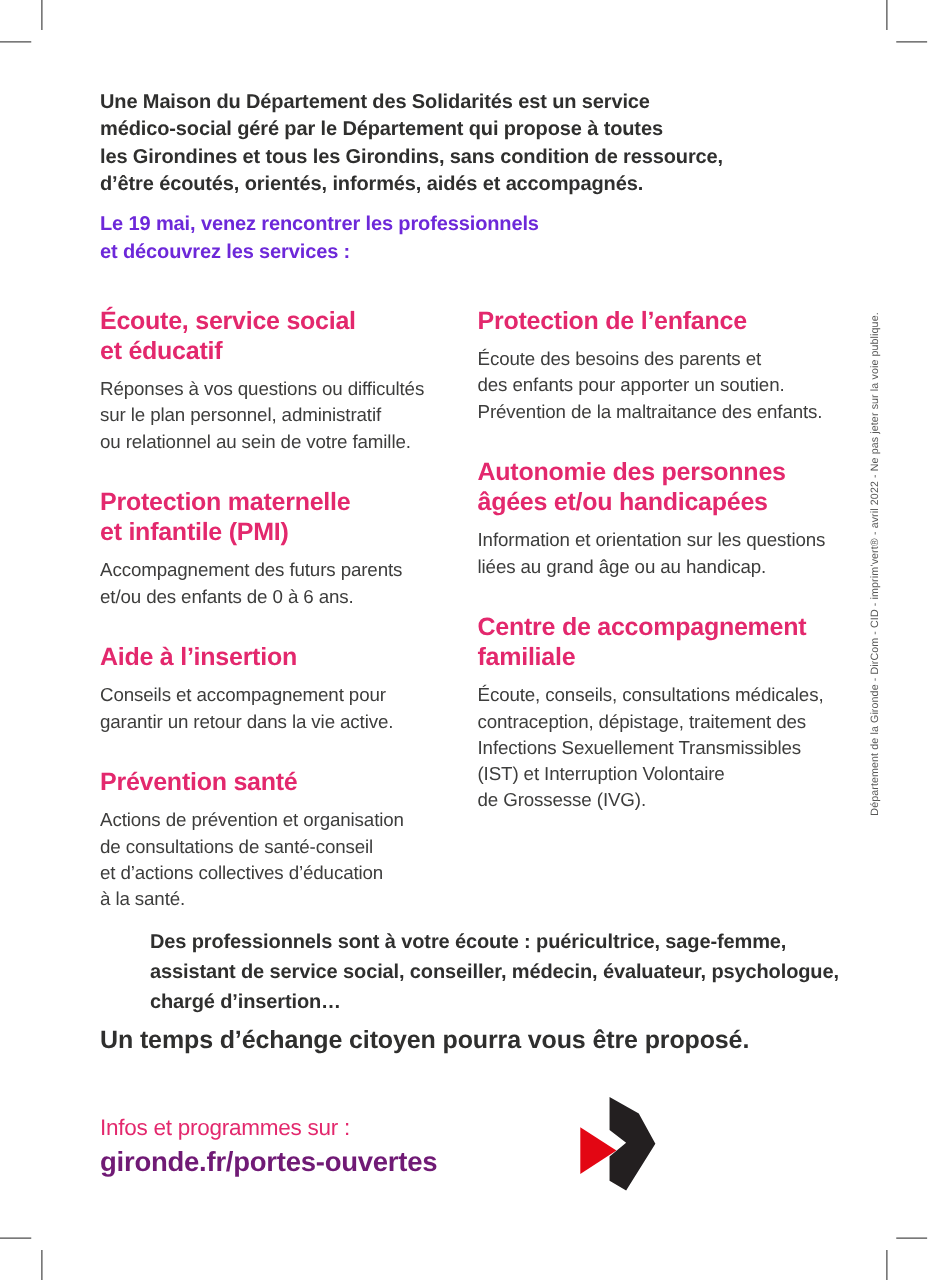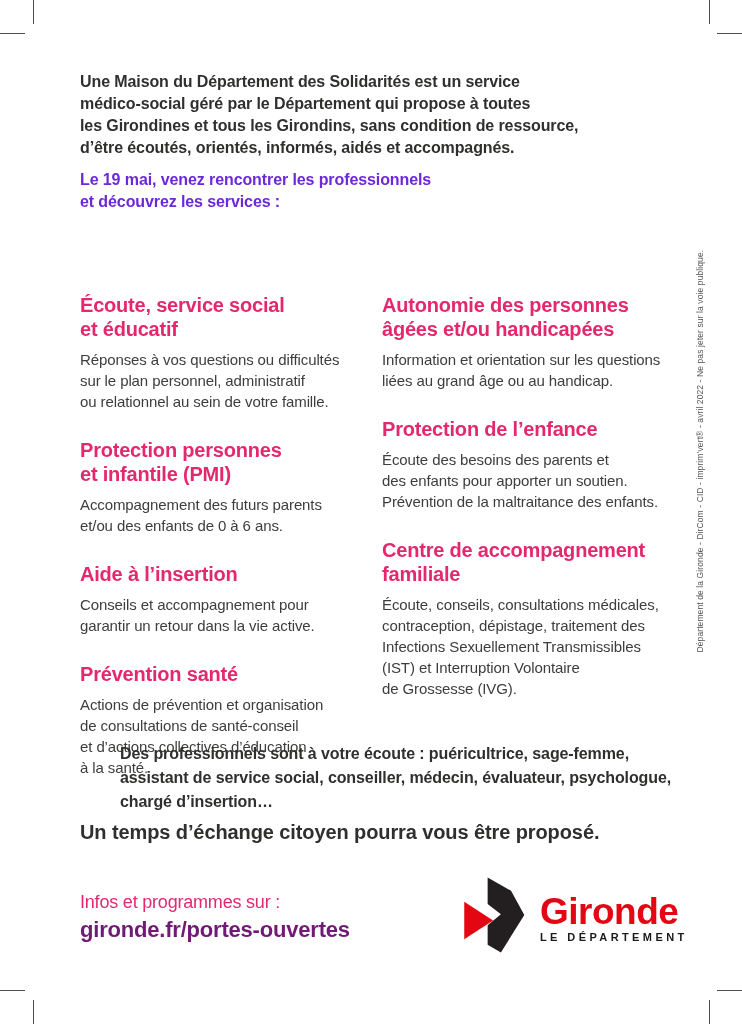"Écoute, service social" .col { margin-top: 48px -> none }
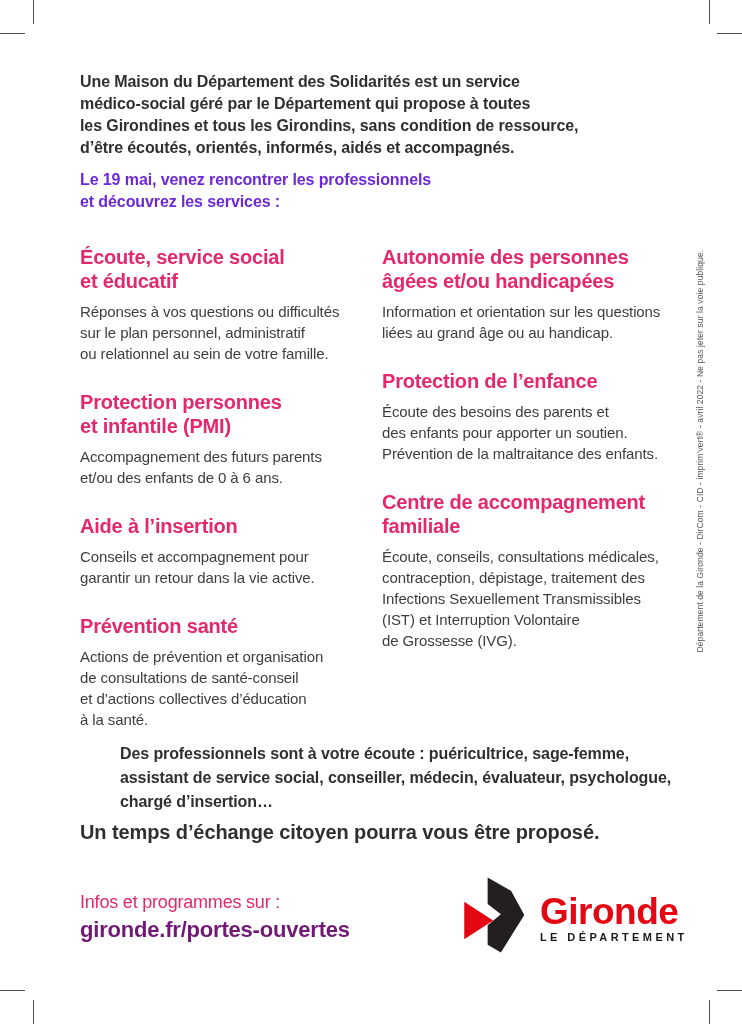"Autonomie des personnes" div.service { order: before "Protection de l’enfance" -> after "Protection de l’enfance" }
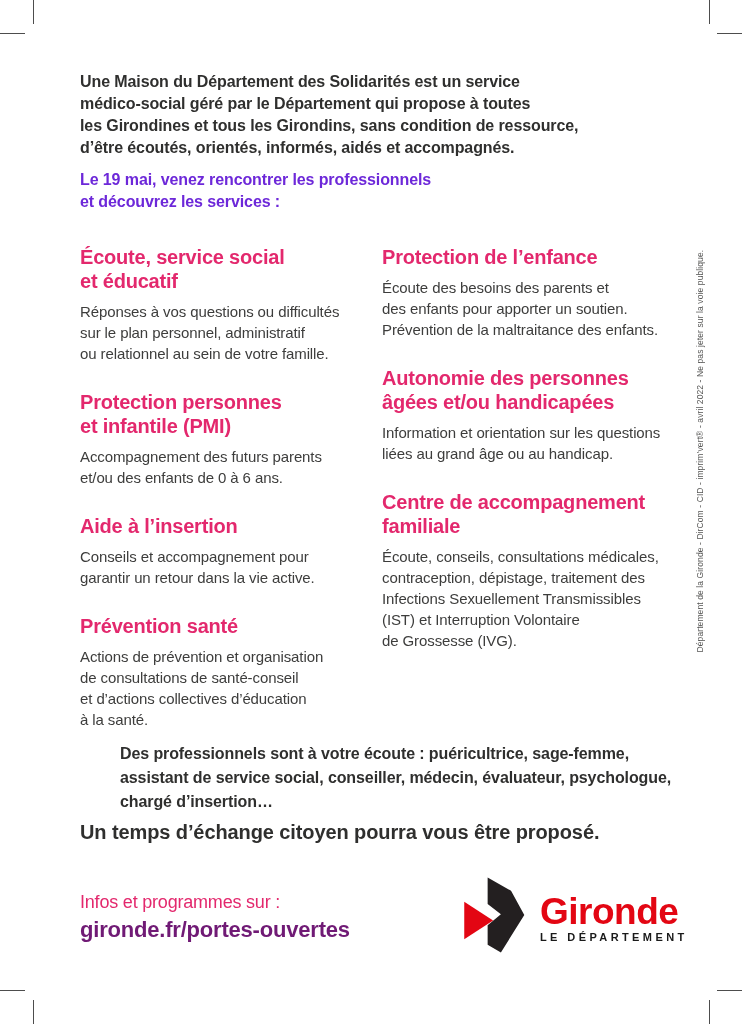"Protection personnes" h2.service-title { text: personnes -> maternelle }
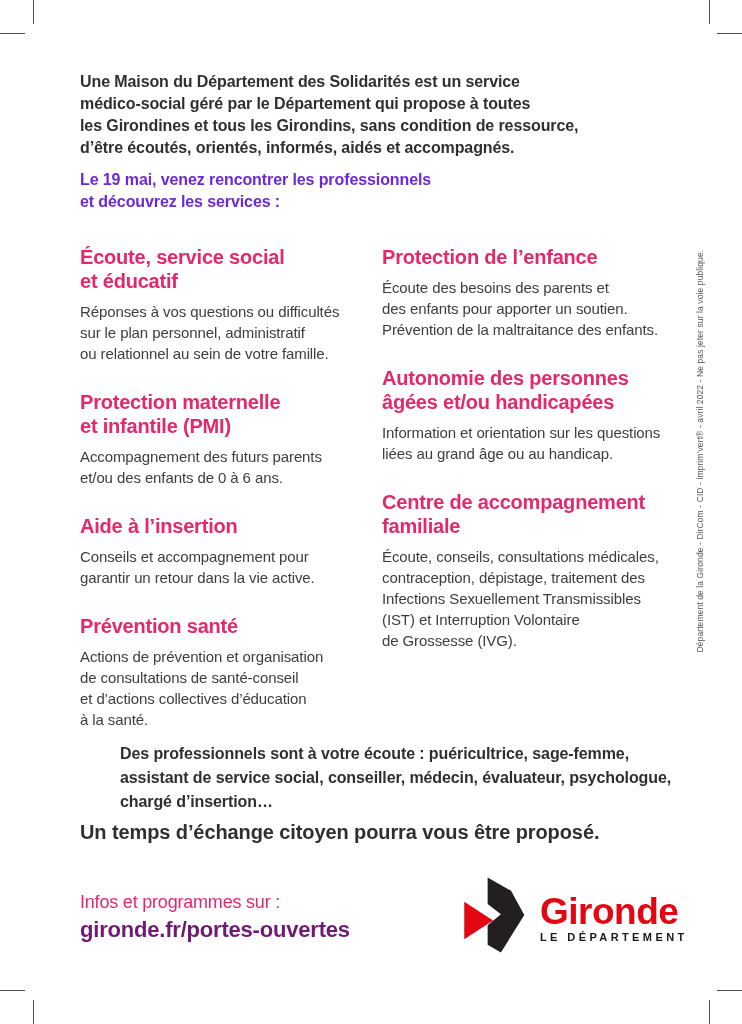"Gironde" div.logo-text { html: <div> <div>Gironde</div> <div>LE DÉPARTEMENT</div> </div> -> none }
